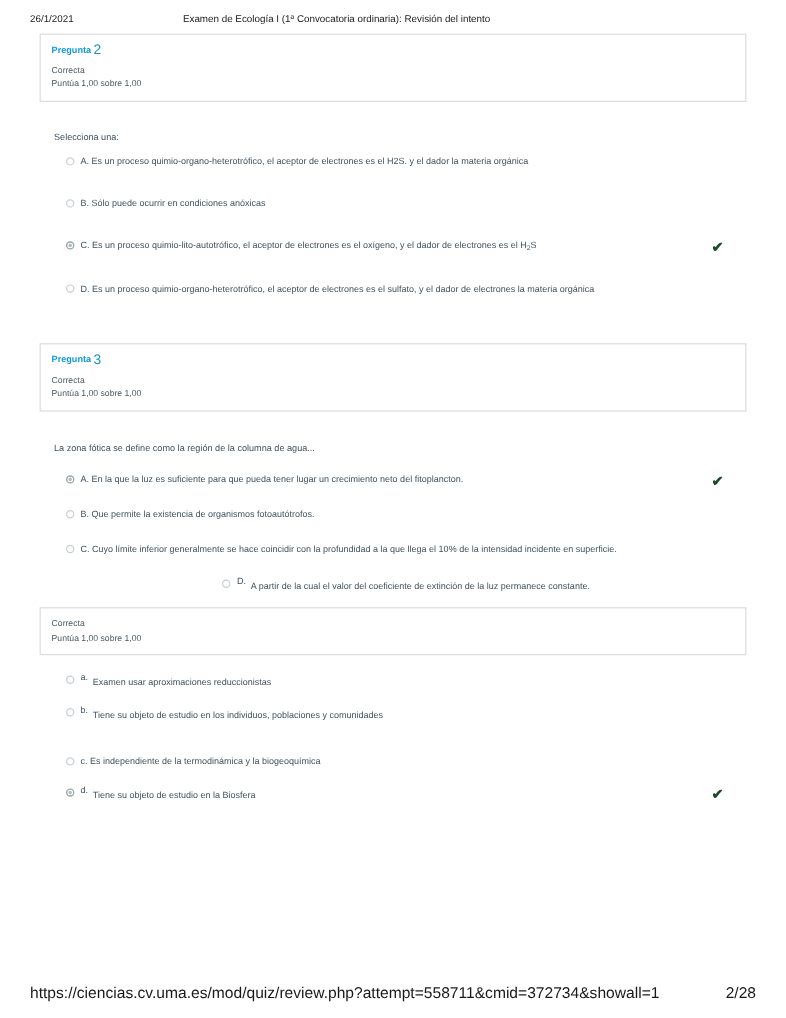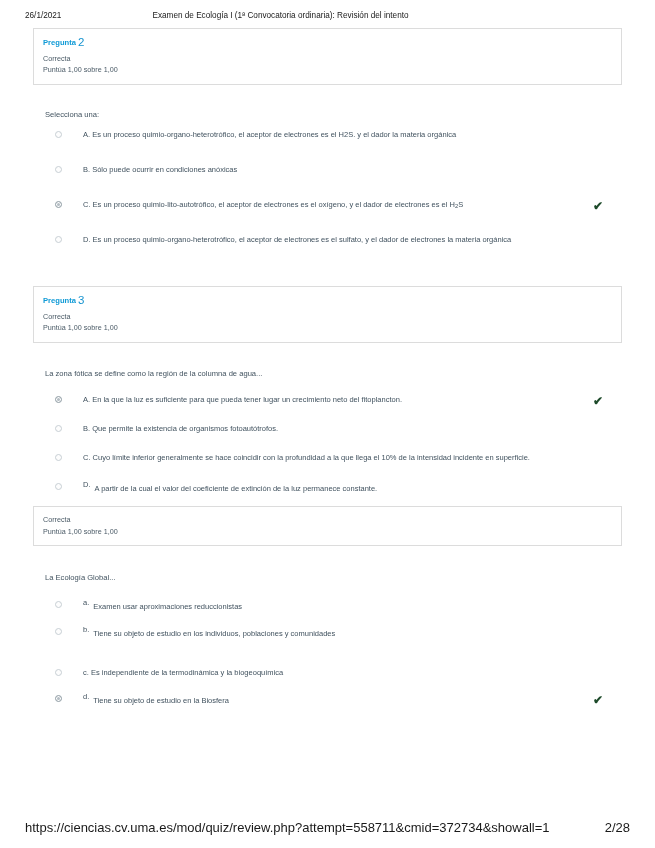"A. Es un proceso" .answer { gap: 16px -> none }
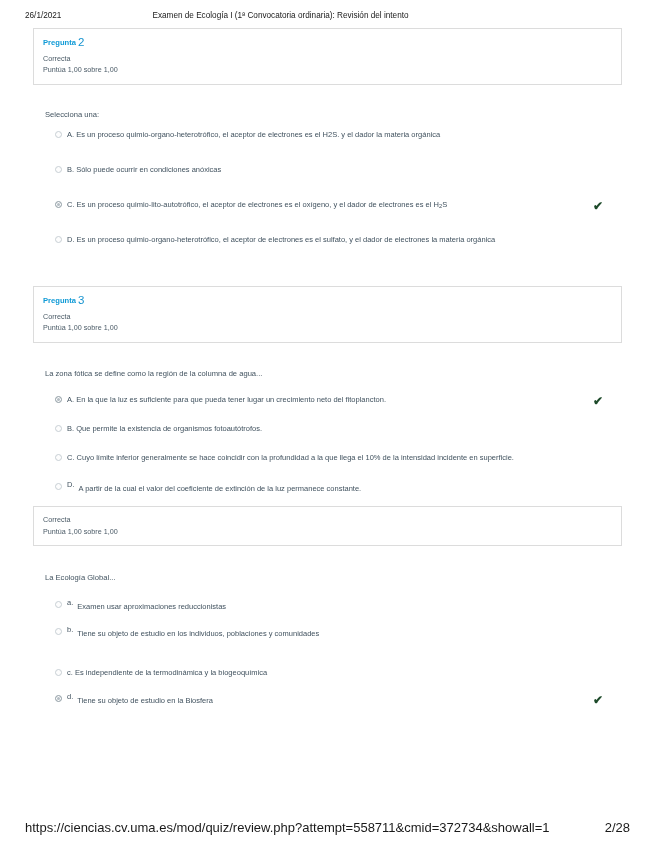"D. A partir de la" div.answer { justify-content: none -> center }
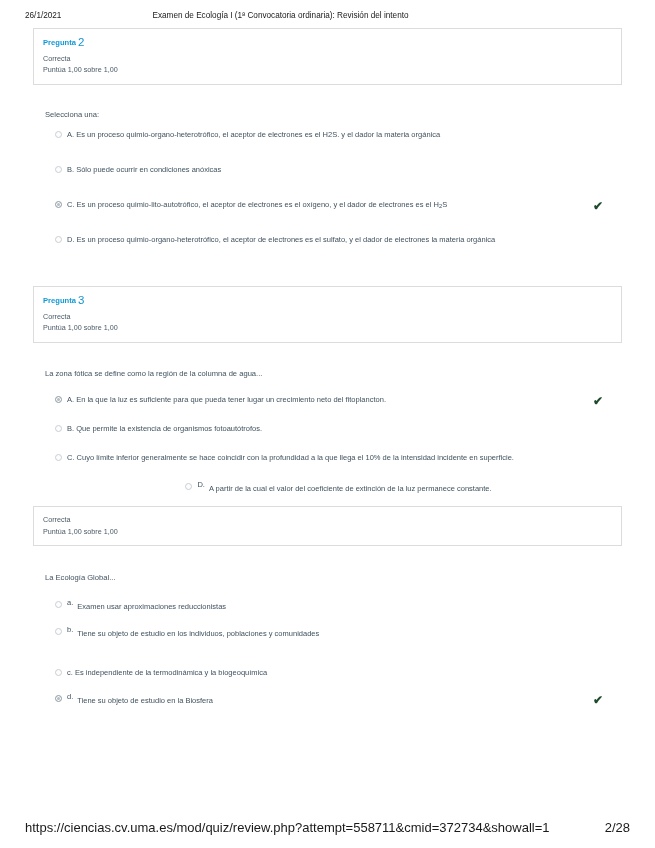"La Ecología Global..." div.q-text { html: <div>La Ecología Global...</div> -> none }
